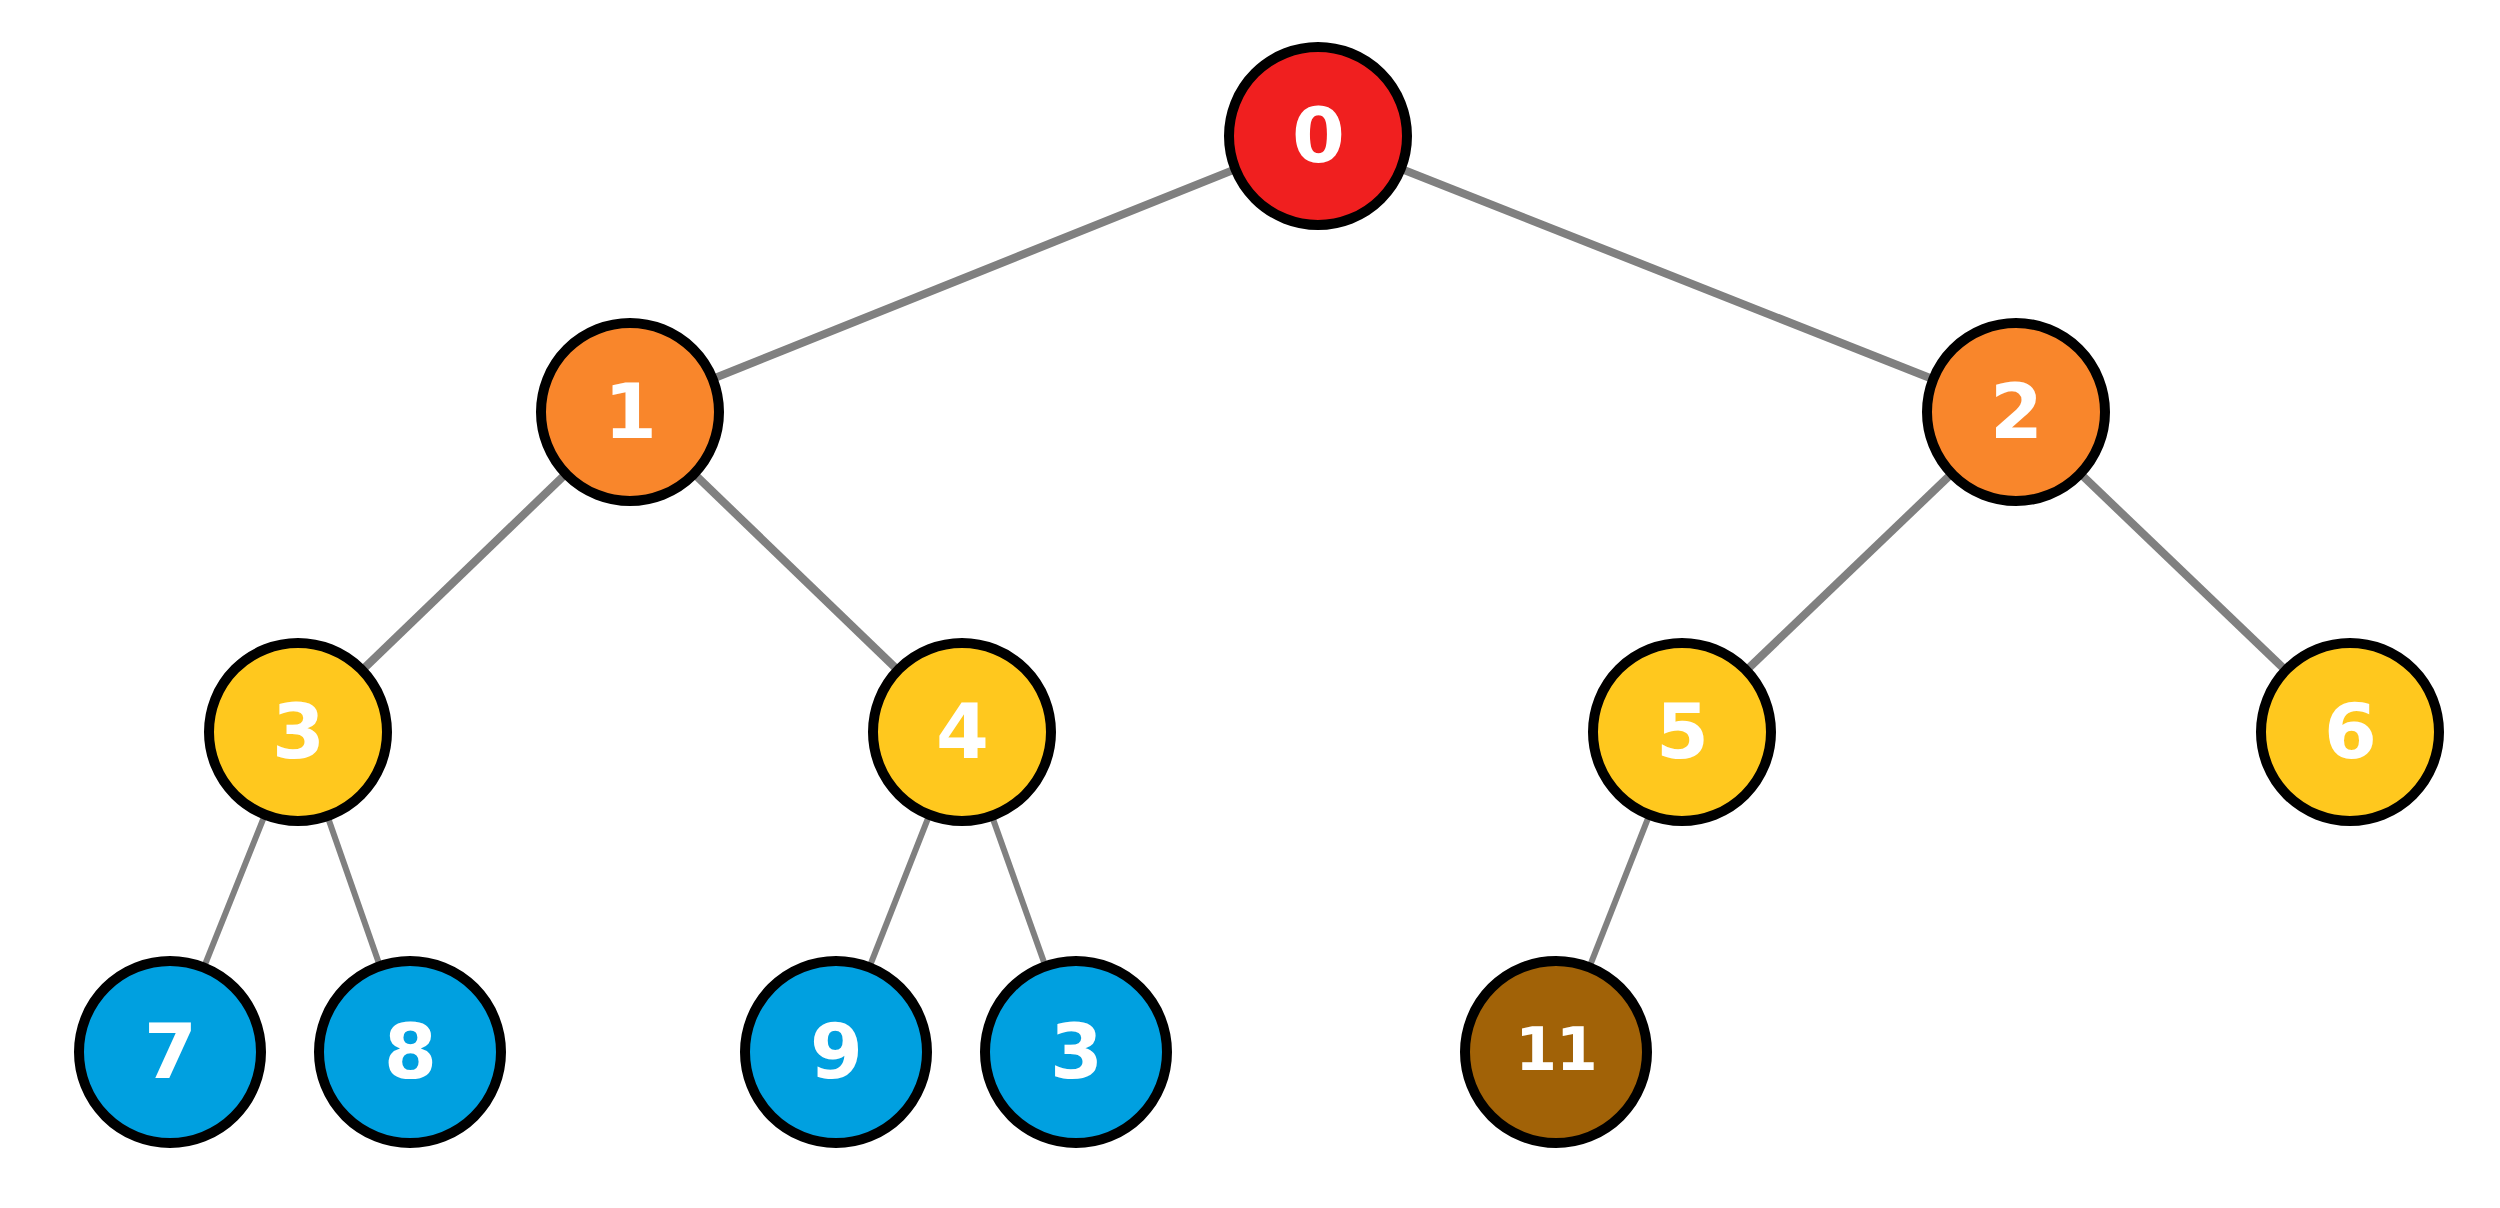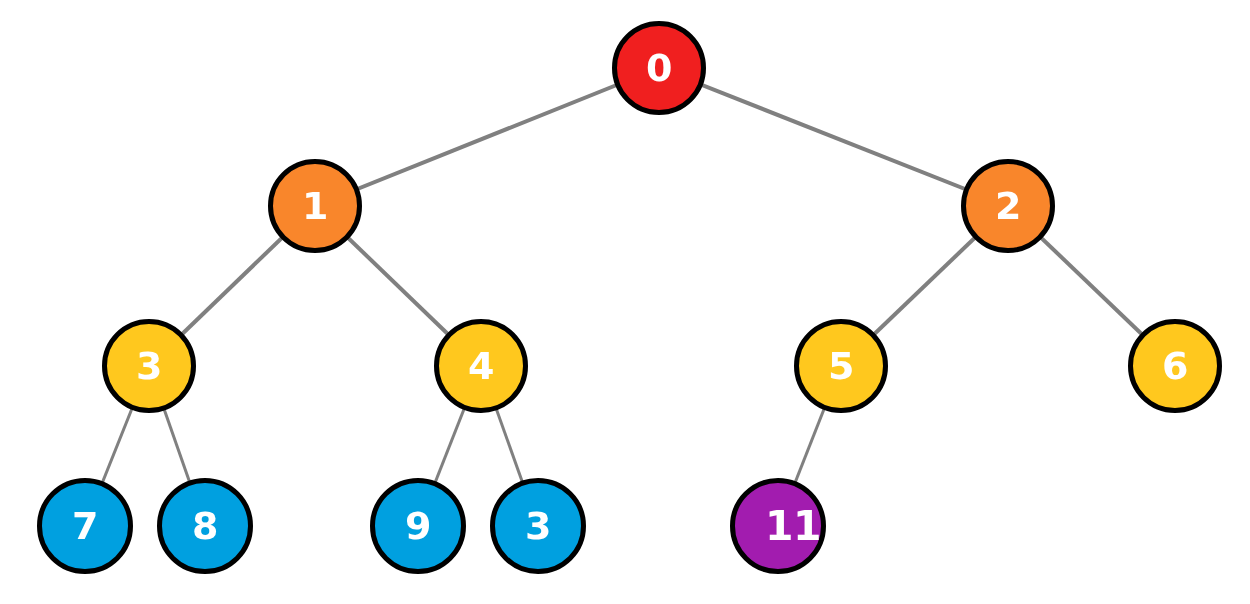"11" div.tree-node { background: #a21caf -> #a16207; font-size: 41px -> 30px; justify-content: flex-end -> none }
